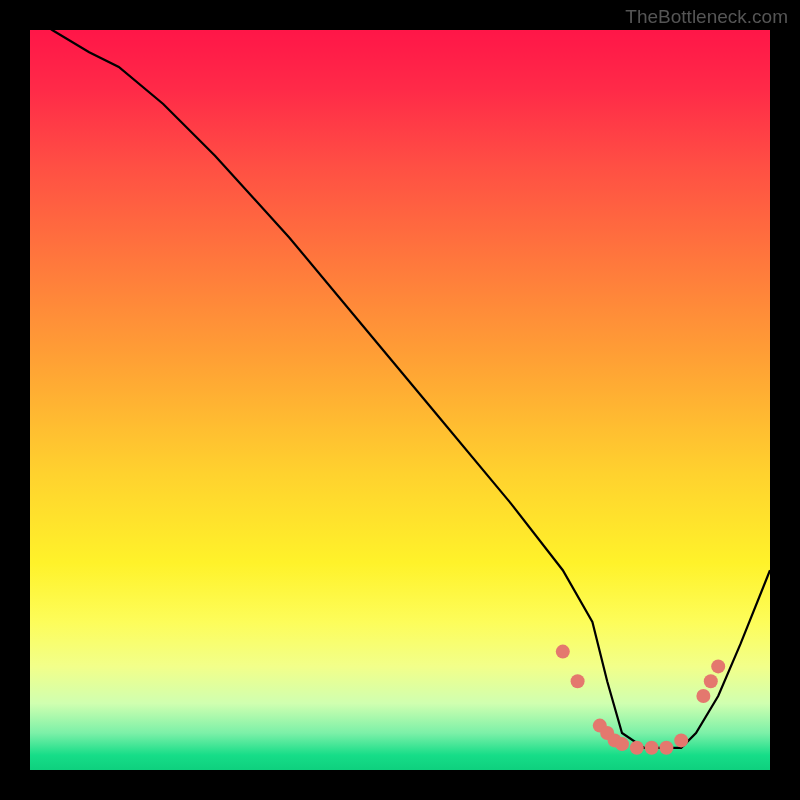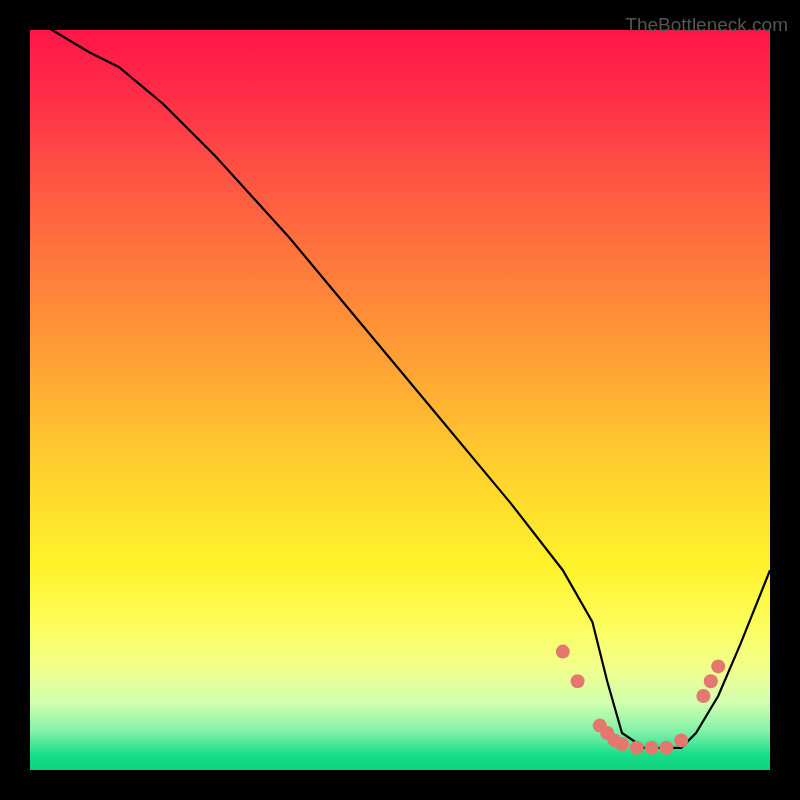"TheBottleneck.com" .attribution { top: 14px -> 6px }
